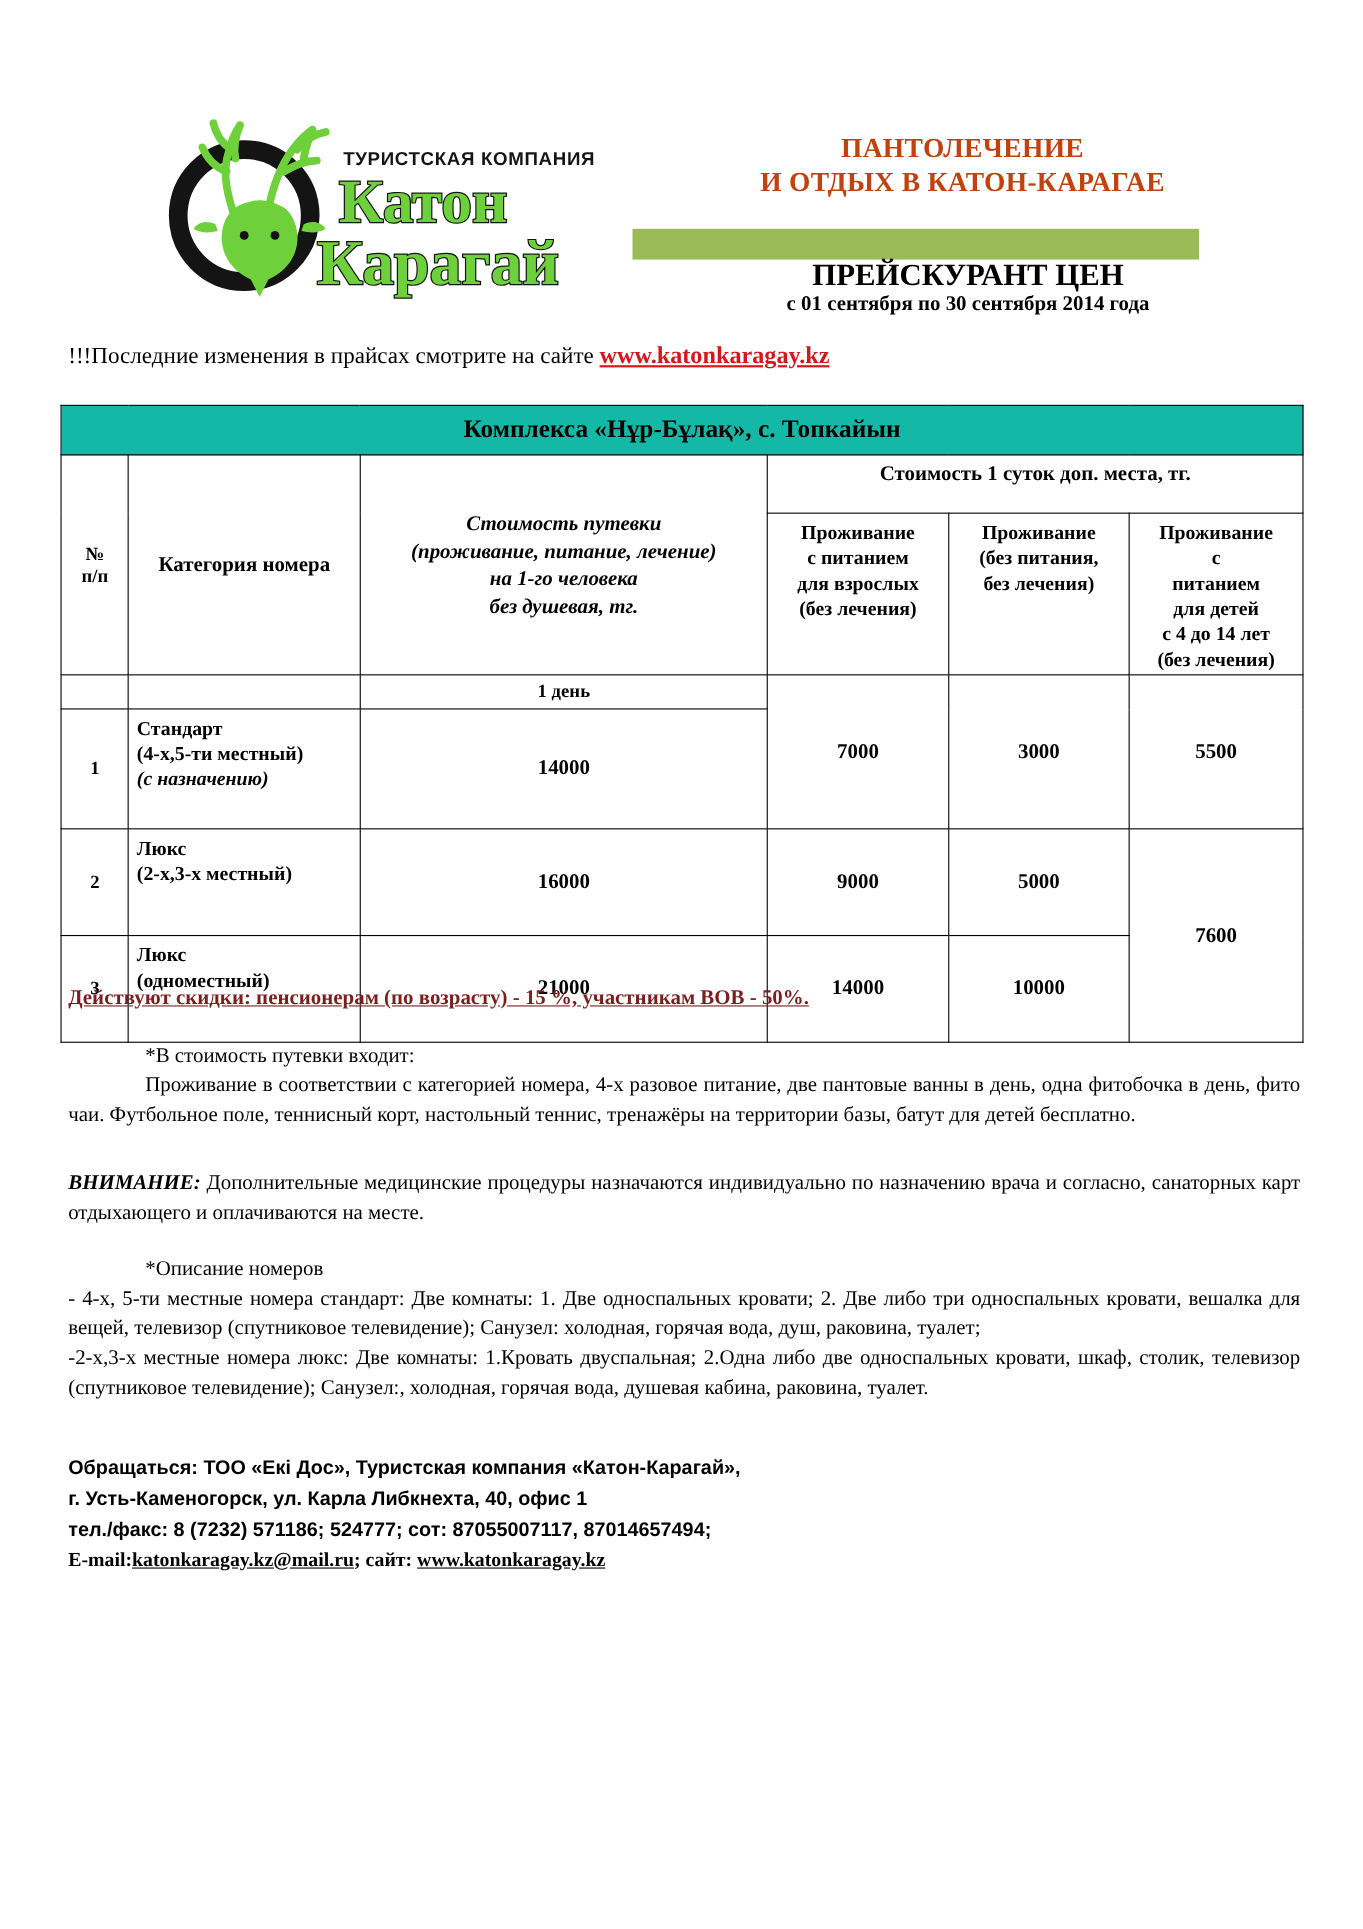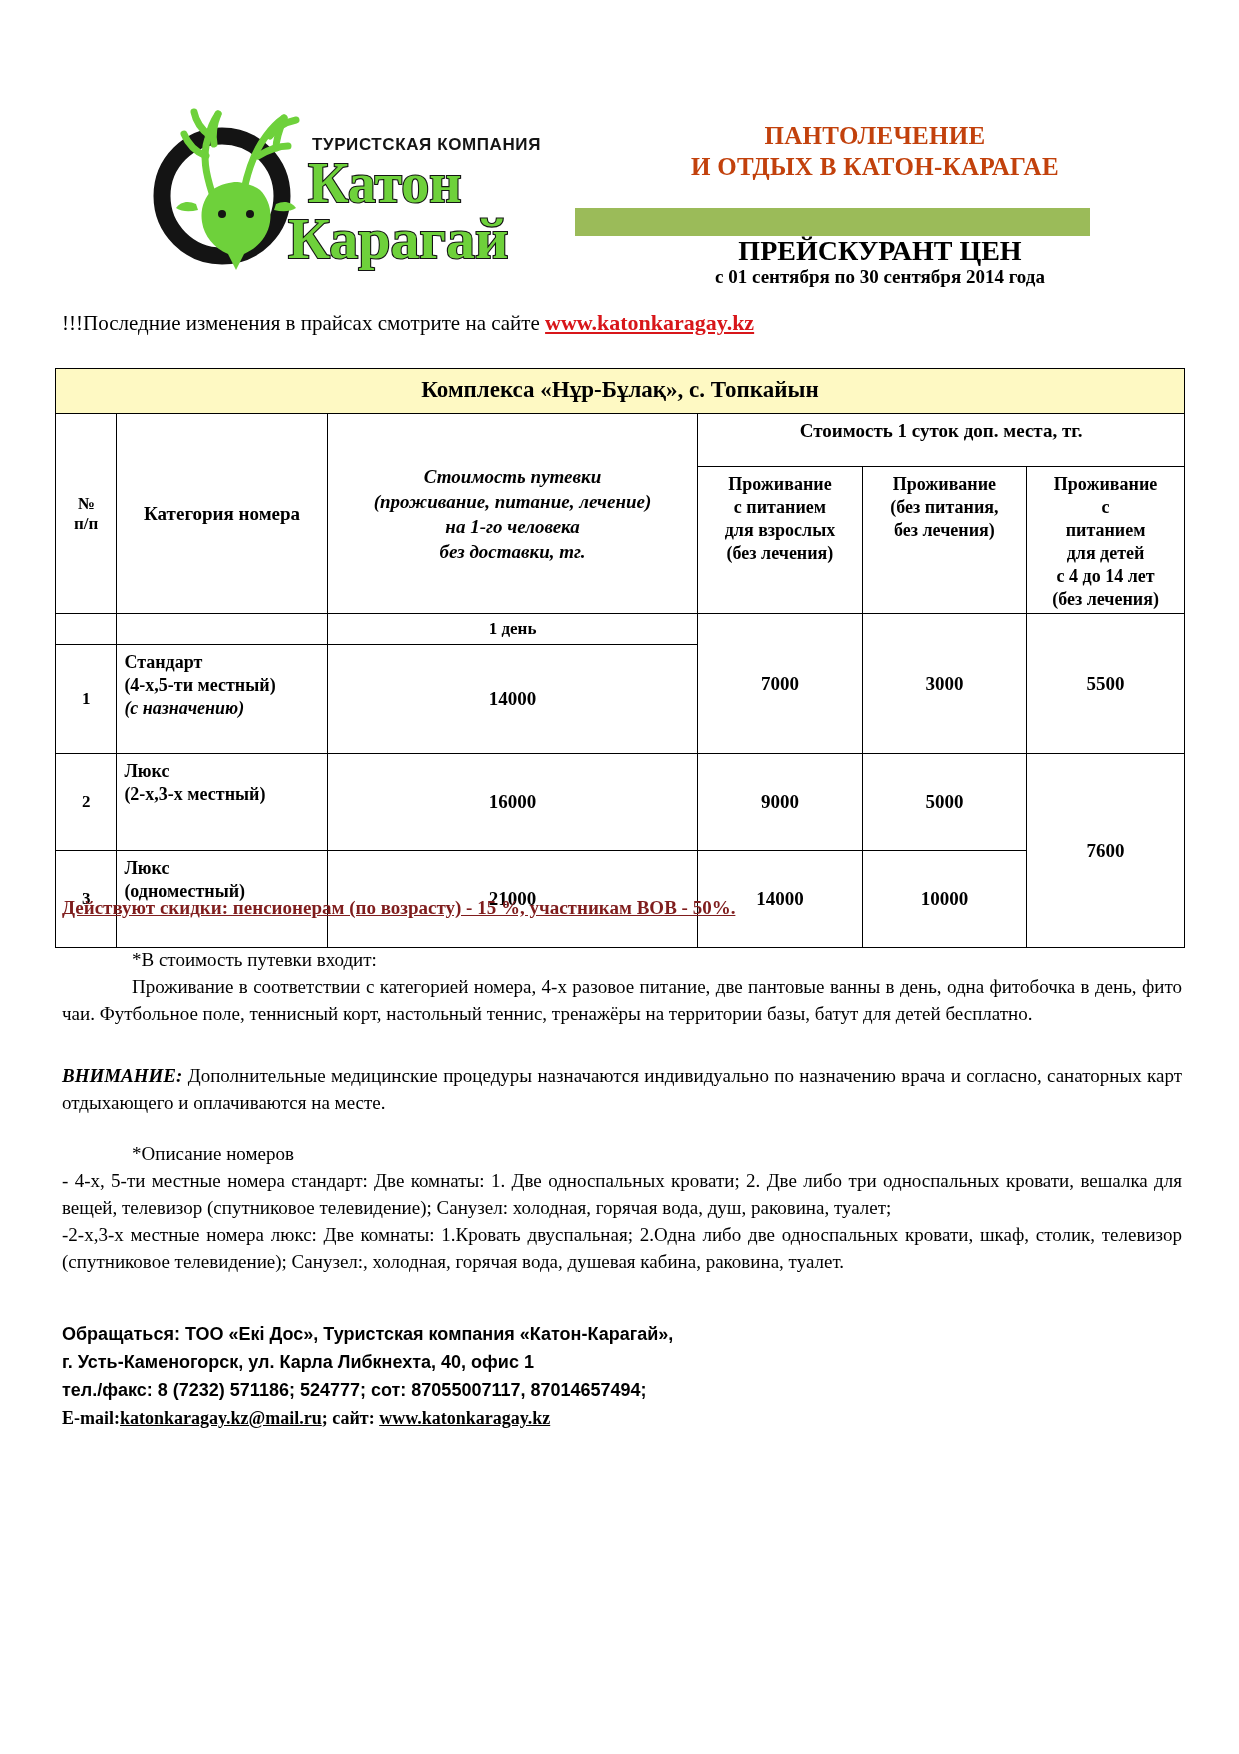"Комплекса «Нұр-Бұлақ», с. Топкайын" .banner-cell { background: #fef9c3 -> #14b8a6 }
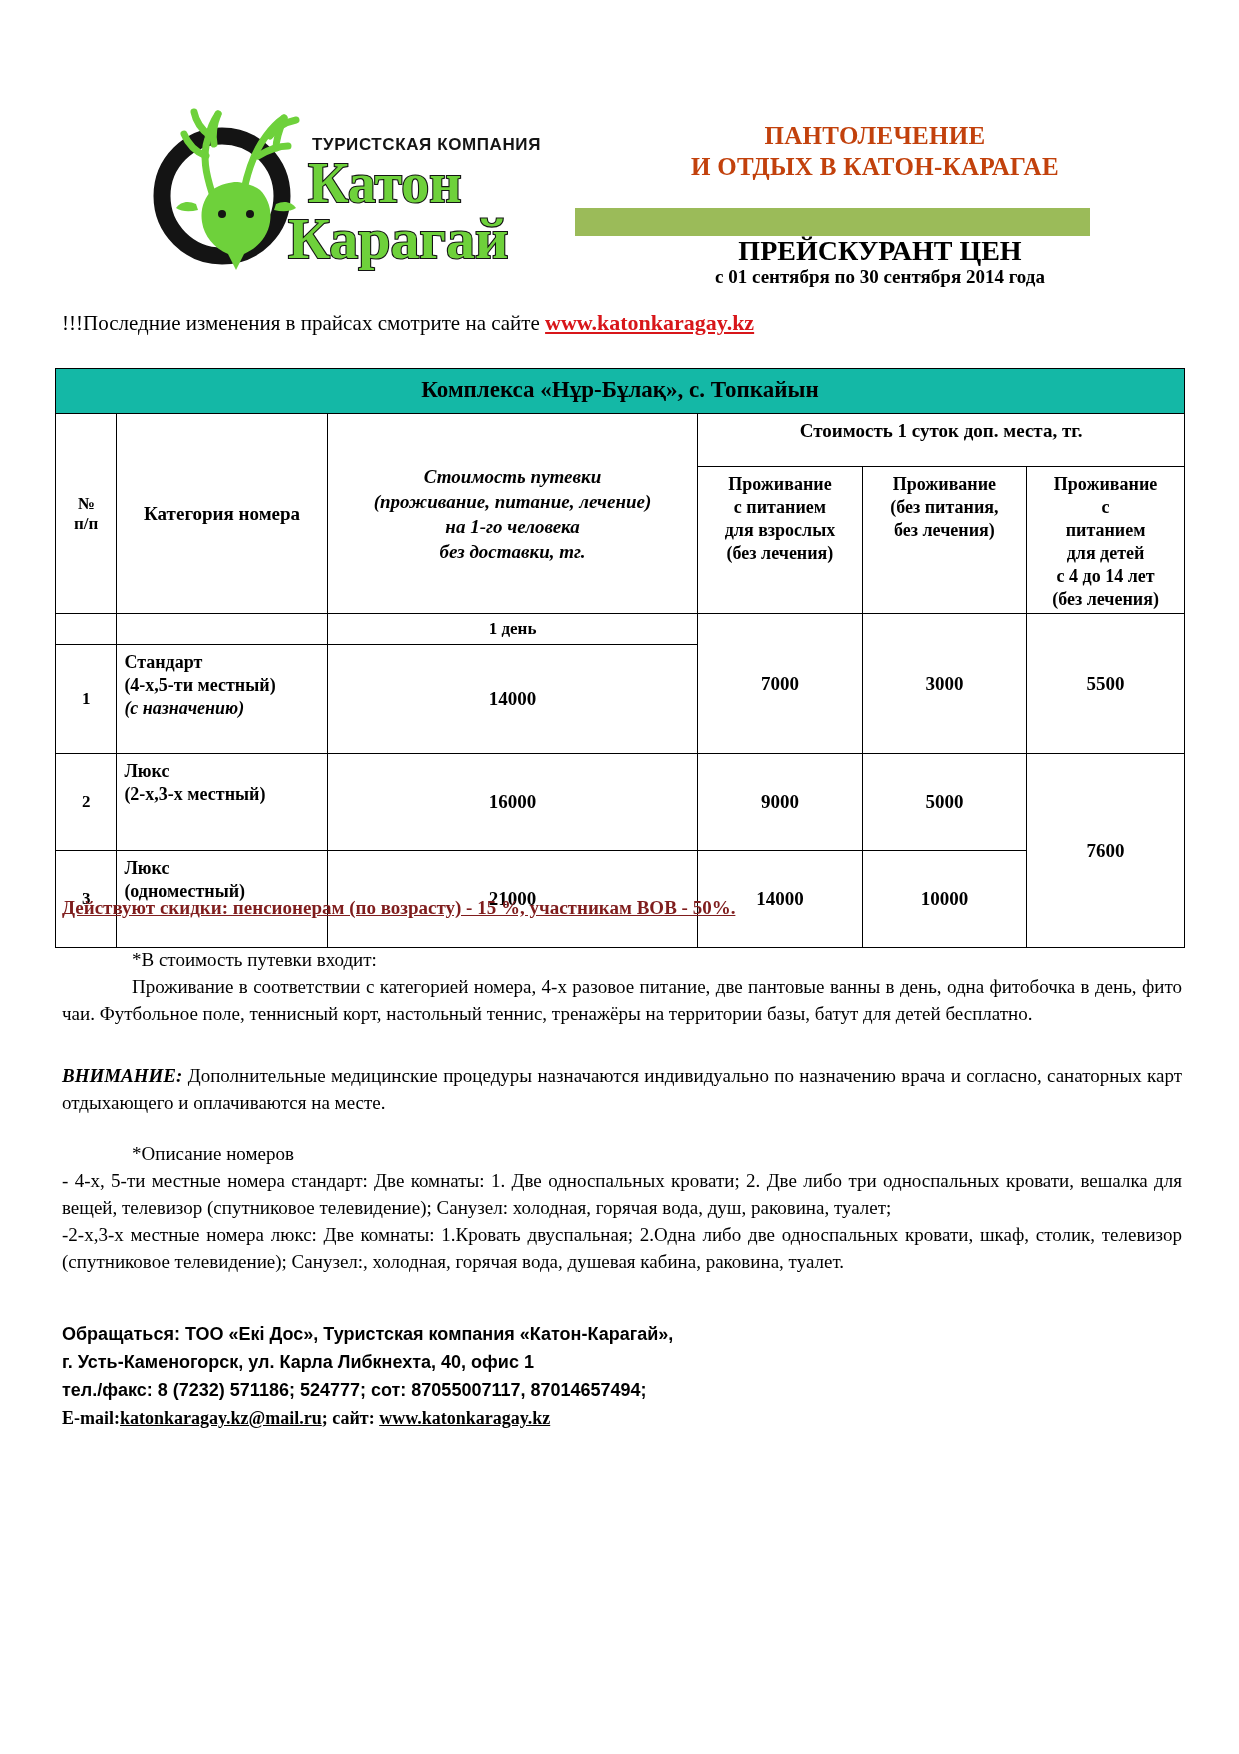"без доставки, тг." span { text: доставки -> душевая }
